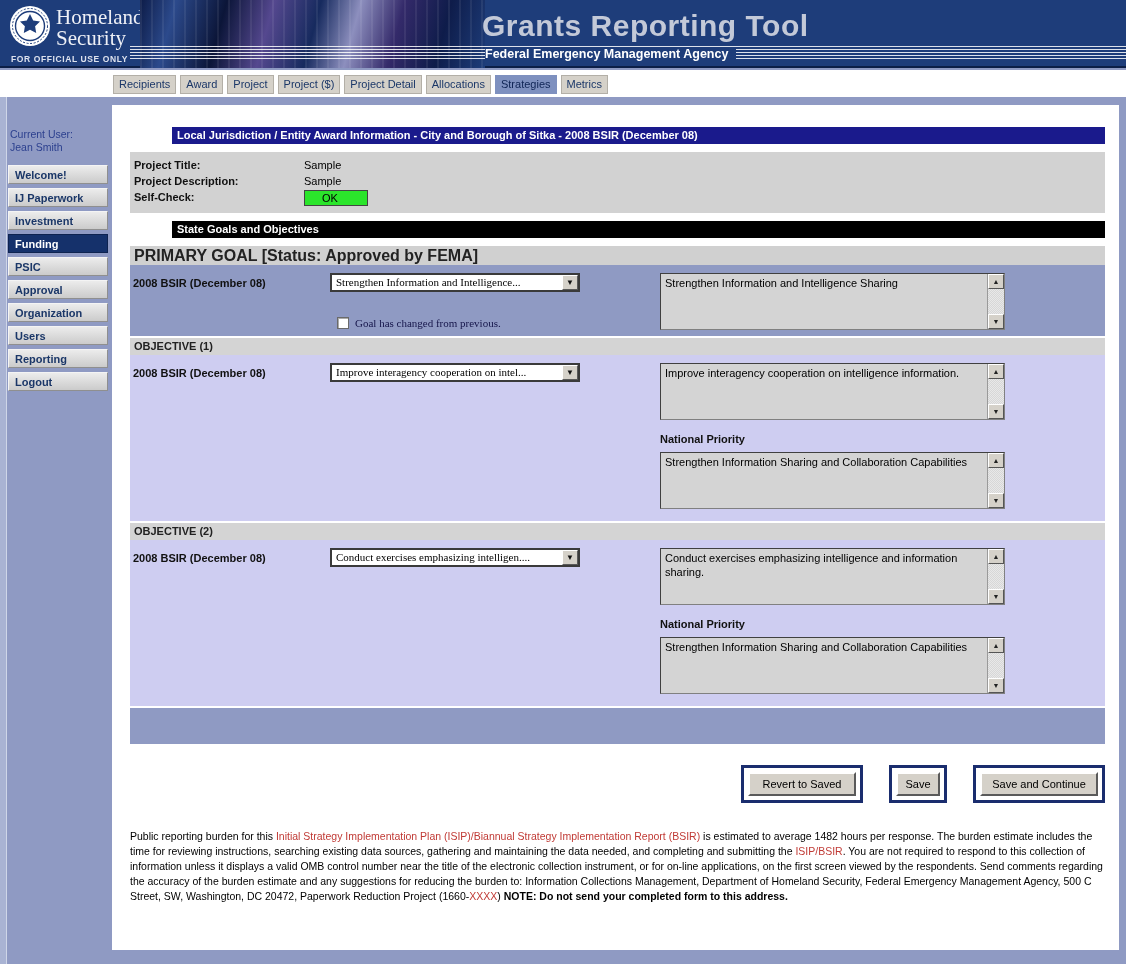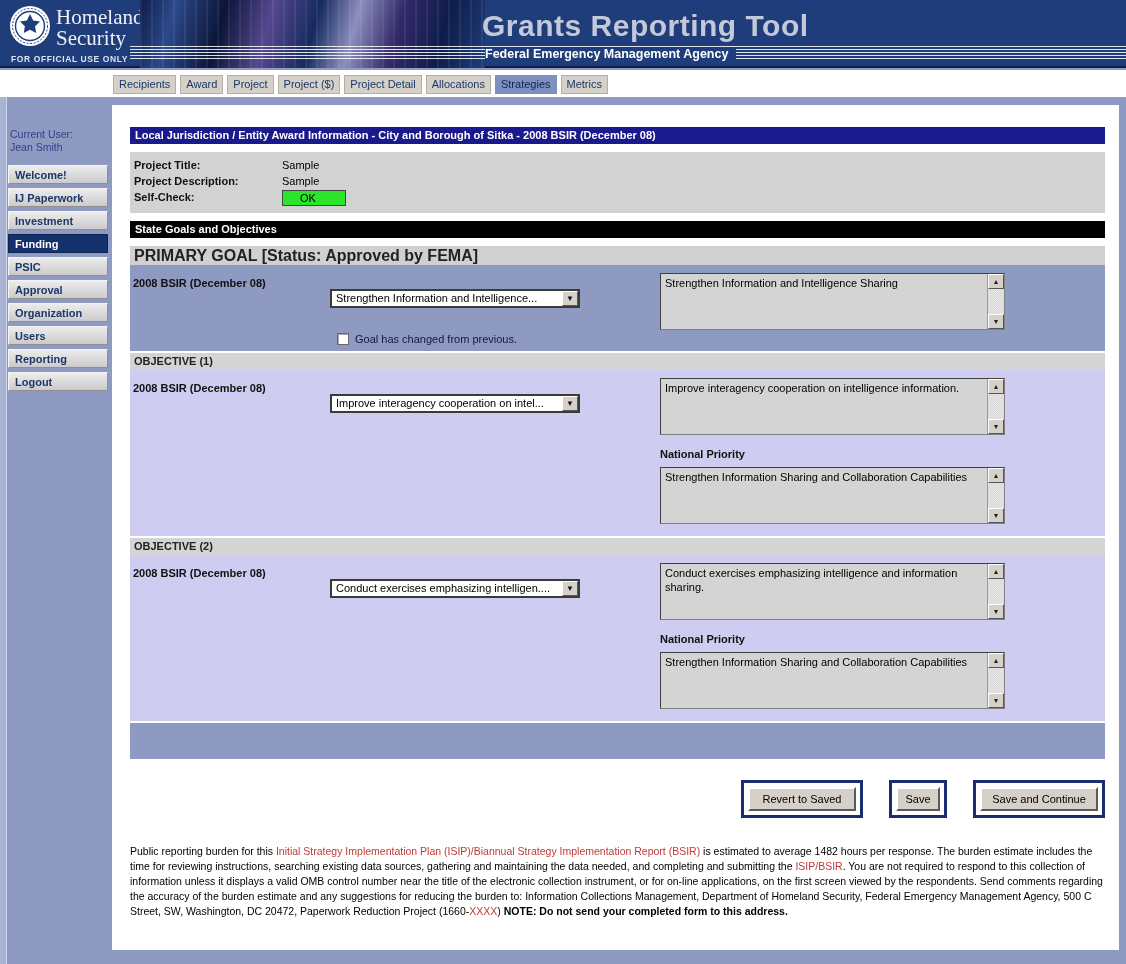"Local Jurisdiction / Entity Award" .bar { margin-left: none -> 42px }
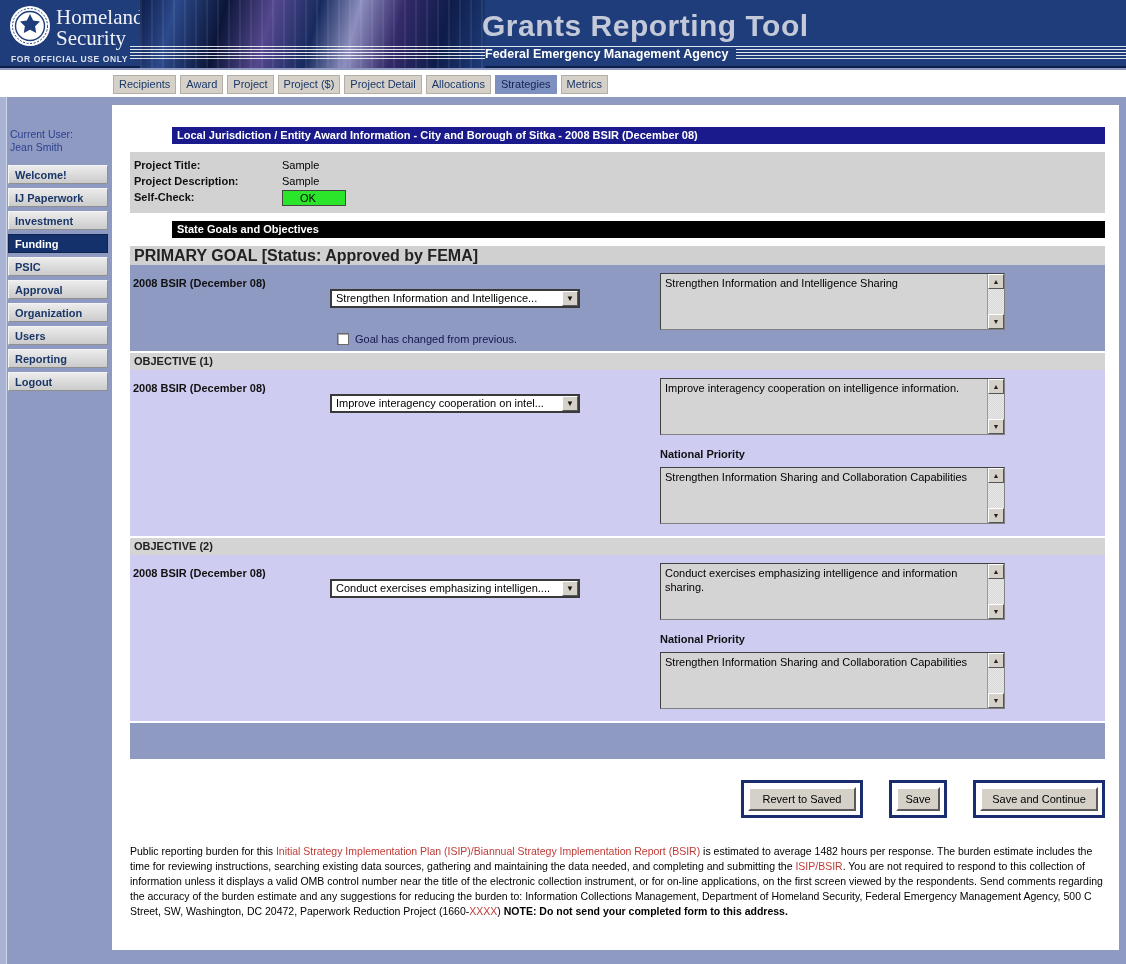"Project Title:" .info-label { width: 152px -> 174px }
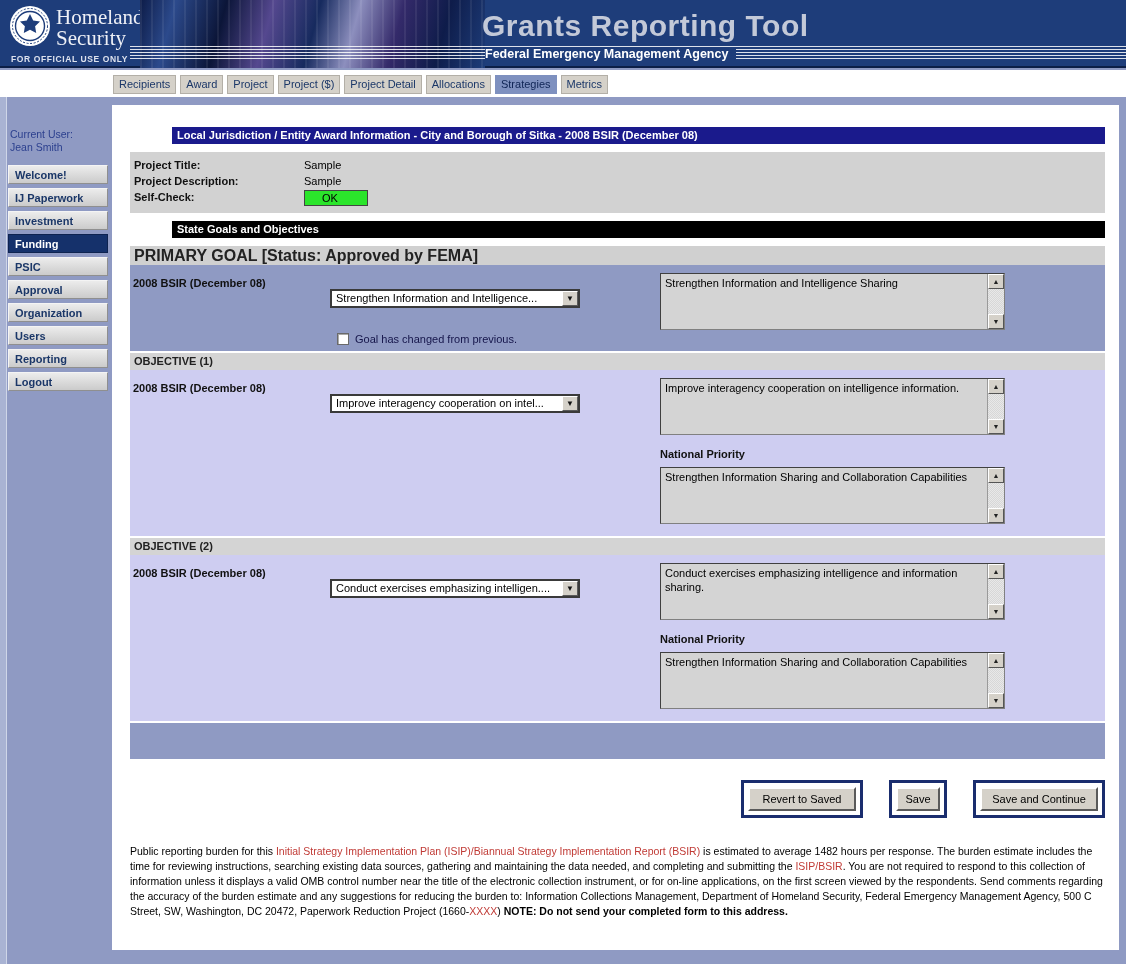"Strengthen Information and" .col-mid { font-family: none -> Liberation Serif, serif; padding-top: 24px -> 8px }
